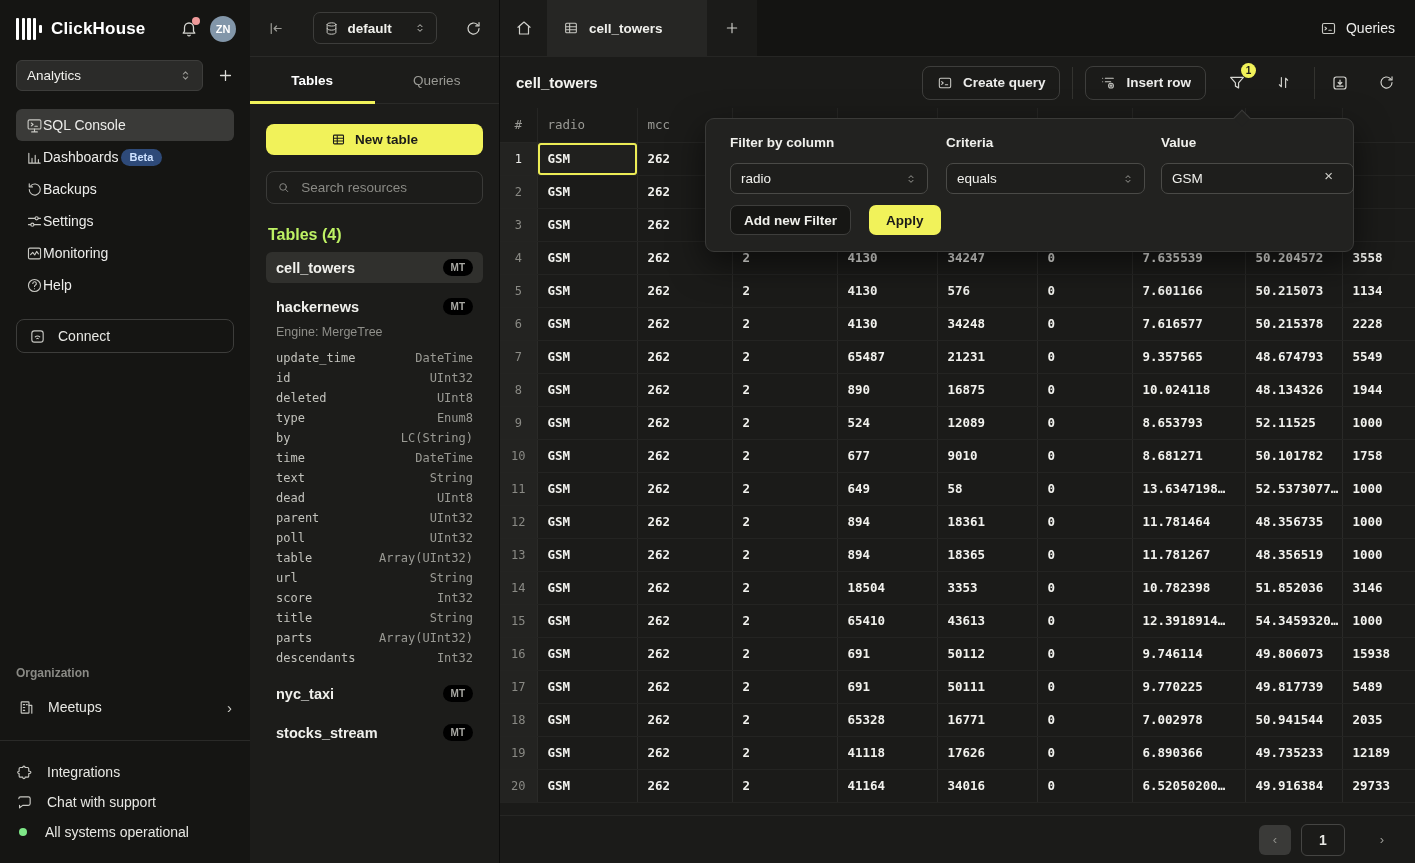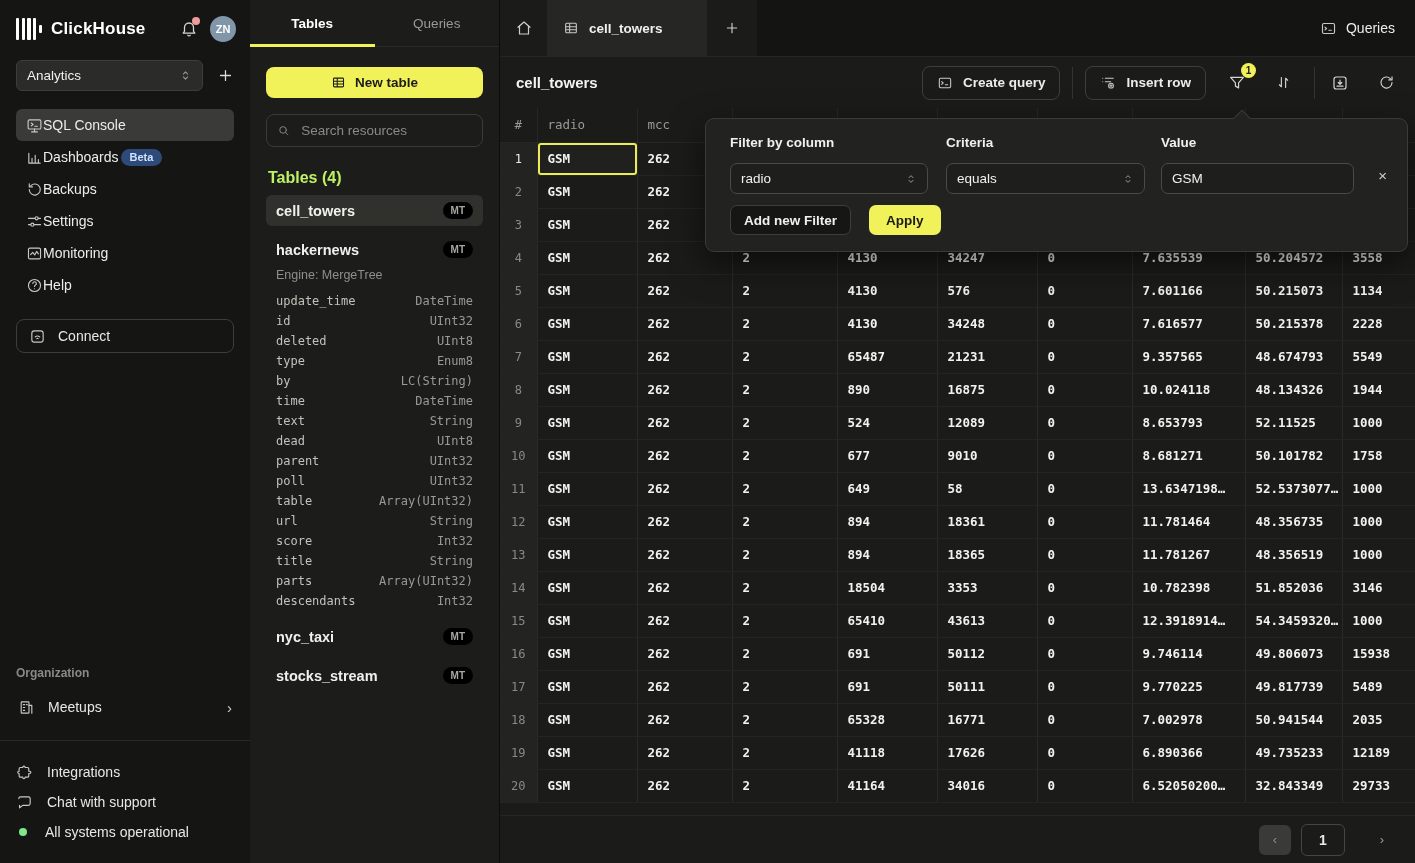"default" div.ex-header { html: none -> <div> <span> <svg> <path></path> </svg> </span> <div> <svg> <ellipse></ellipse> <path></path> <path></path> </svg> <span>default</span> <span> <svg> <path></path> </svg> </span> </div> <span> <svg> <path></path> <path></path> </svg> </span> </div> }
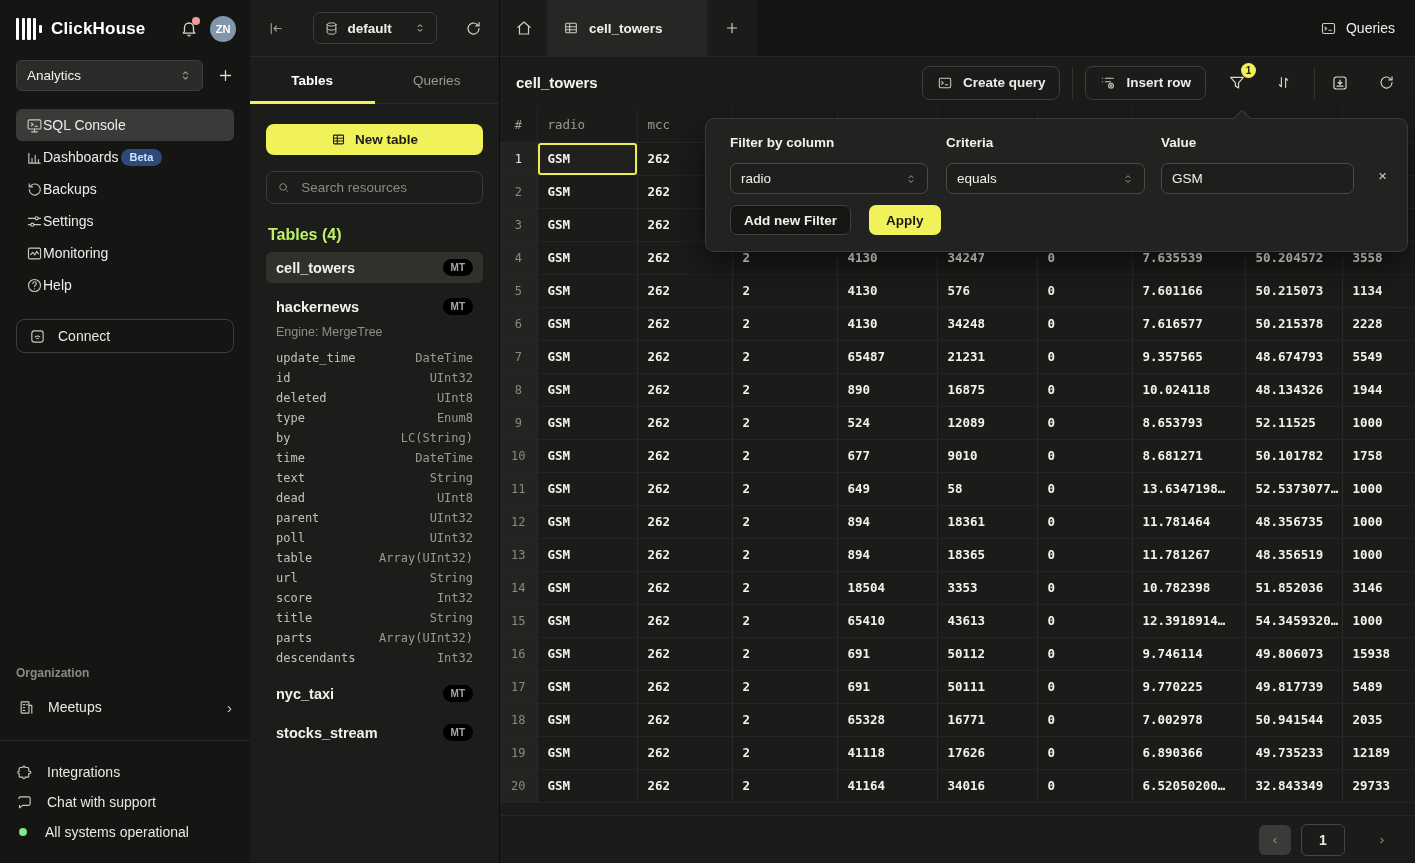"Filter by column" .popup { width: 703px -> 649px }
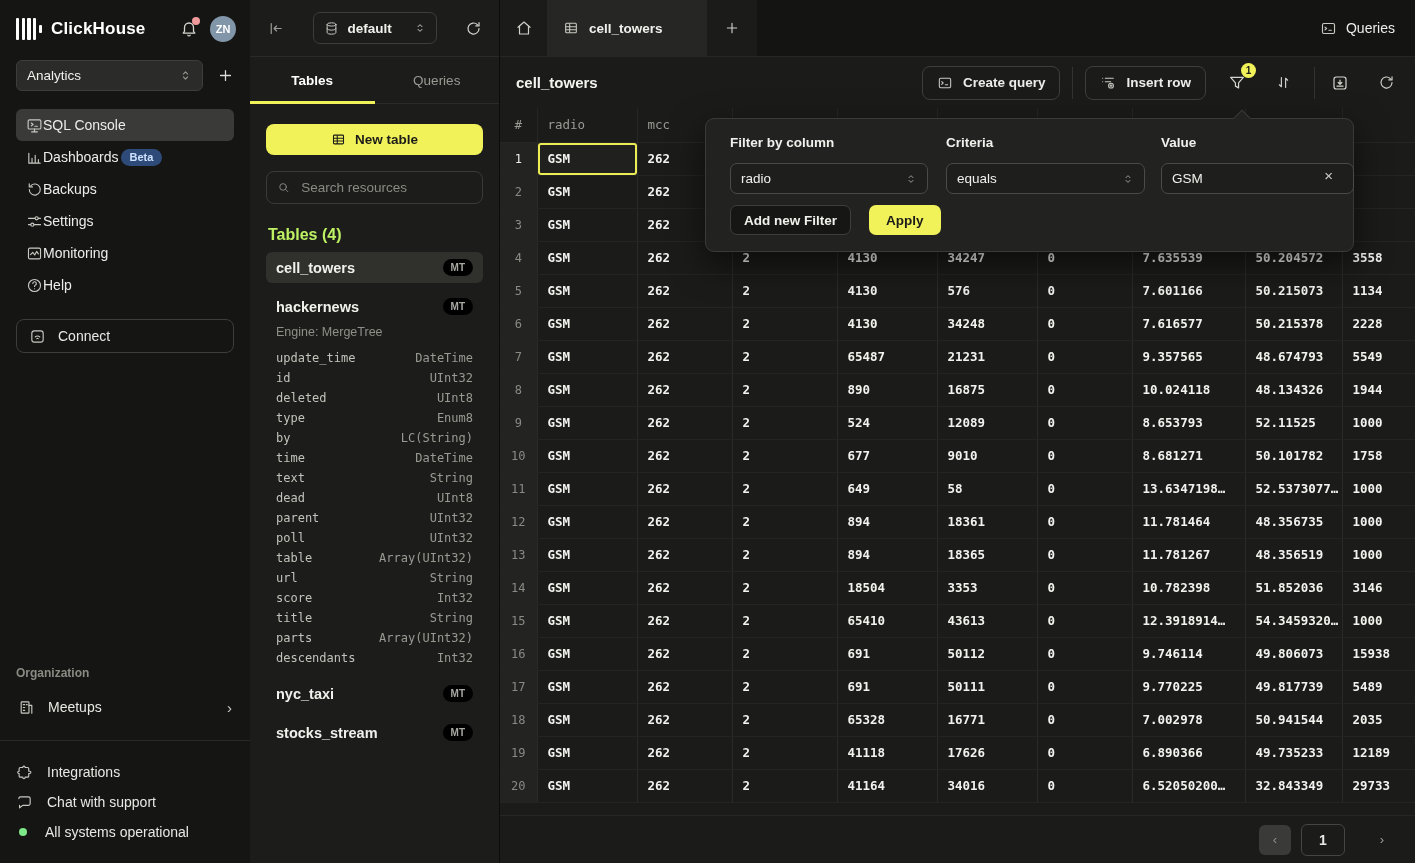"32.843349" td { text: 32.843349 -> 49.916384 }
